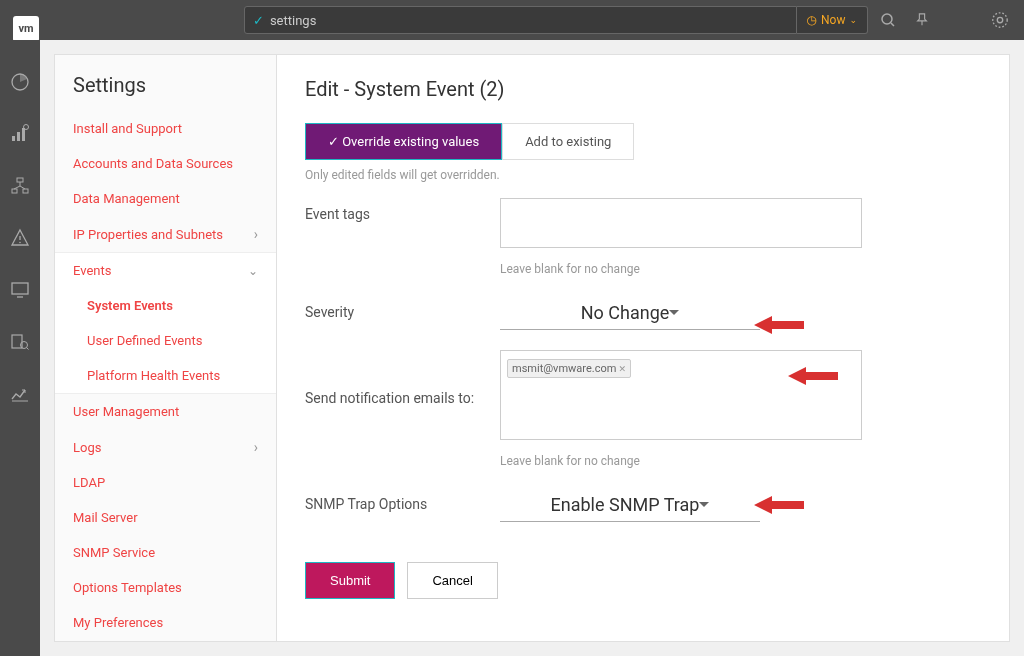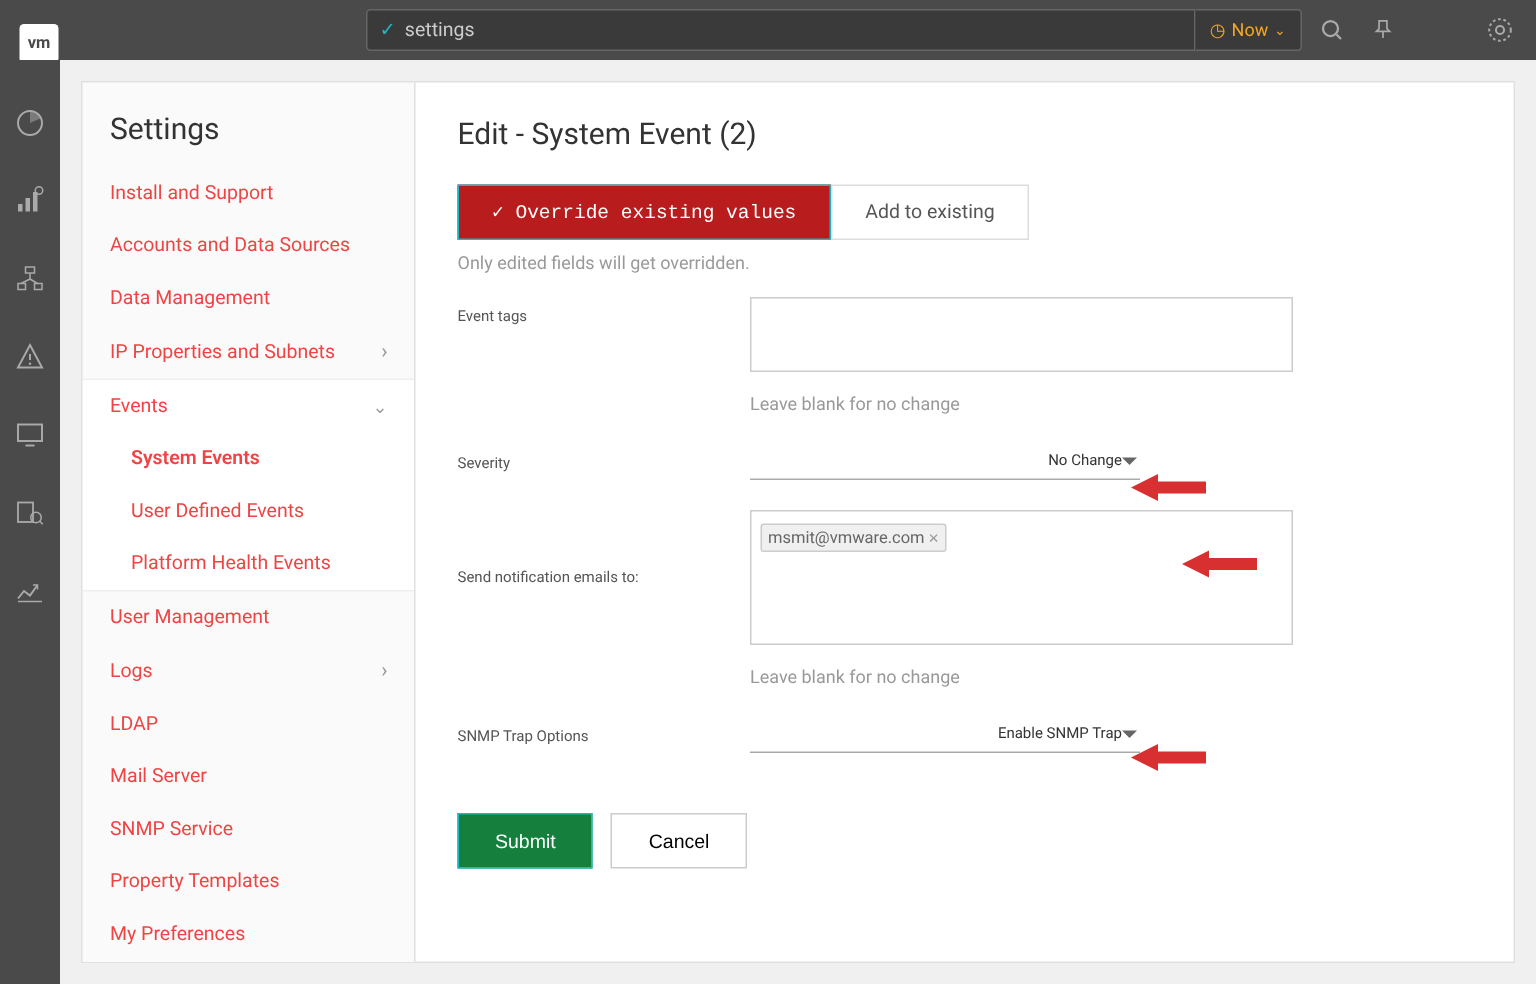"Override existing values" .tab.active { background: #b91c1c -> #701a75; font-family: Liberation Mono, monospace -> none }
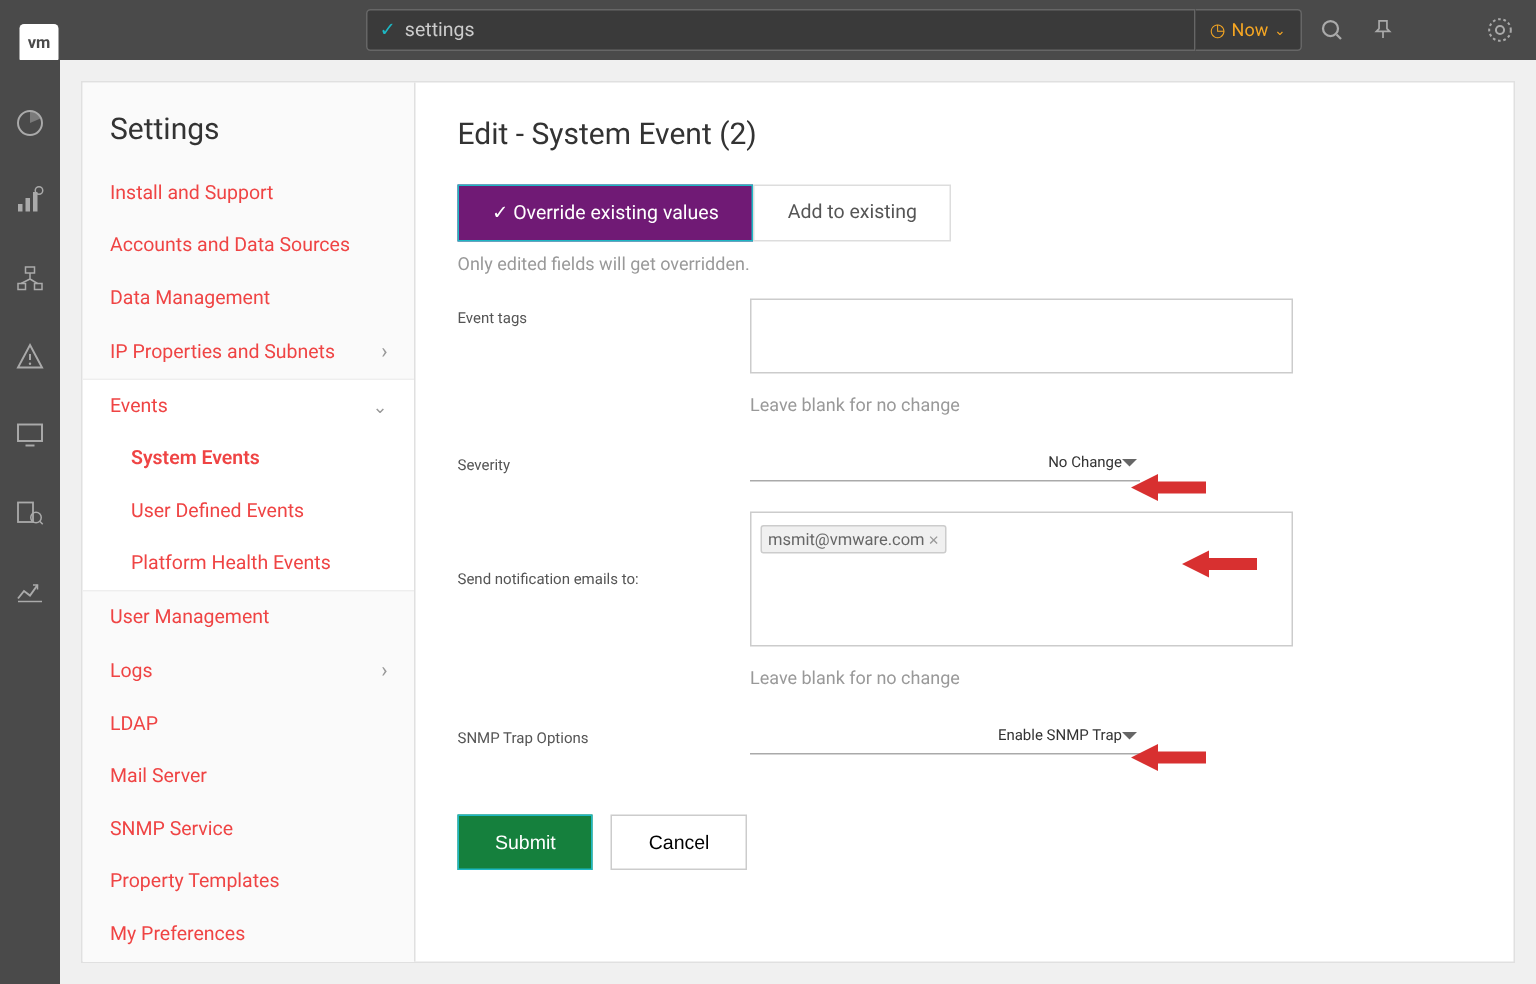"Event tags" .form-label { font-size: 10px -> 14px }
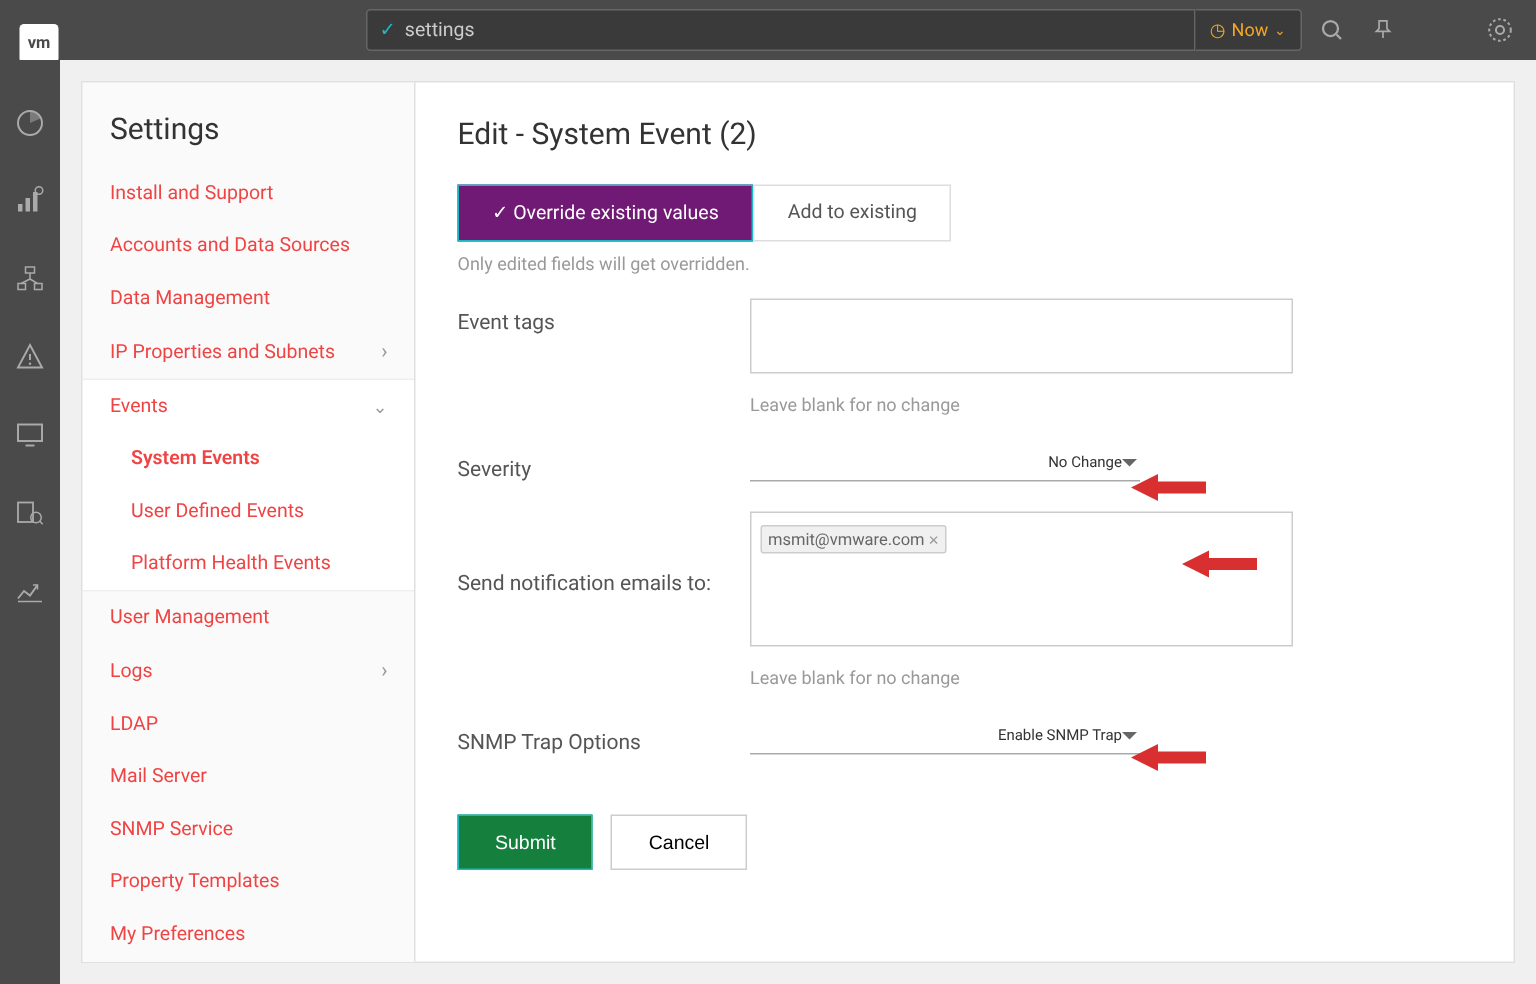"No Change" .select-field { font-size: 10px -> 18px; justify-content: flex-end -> center }
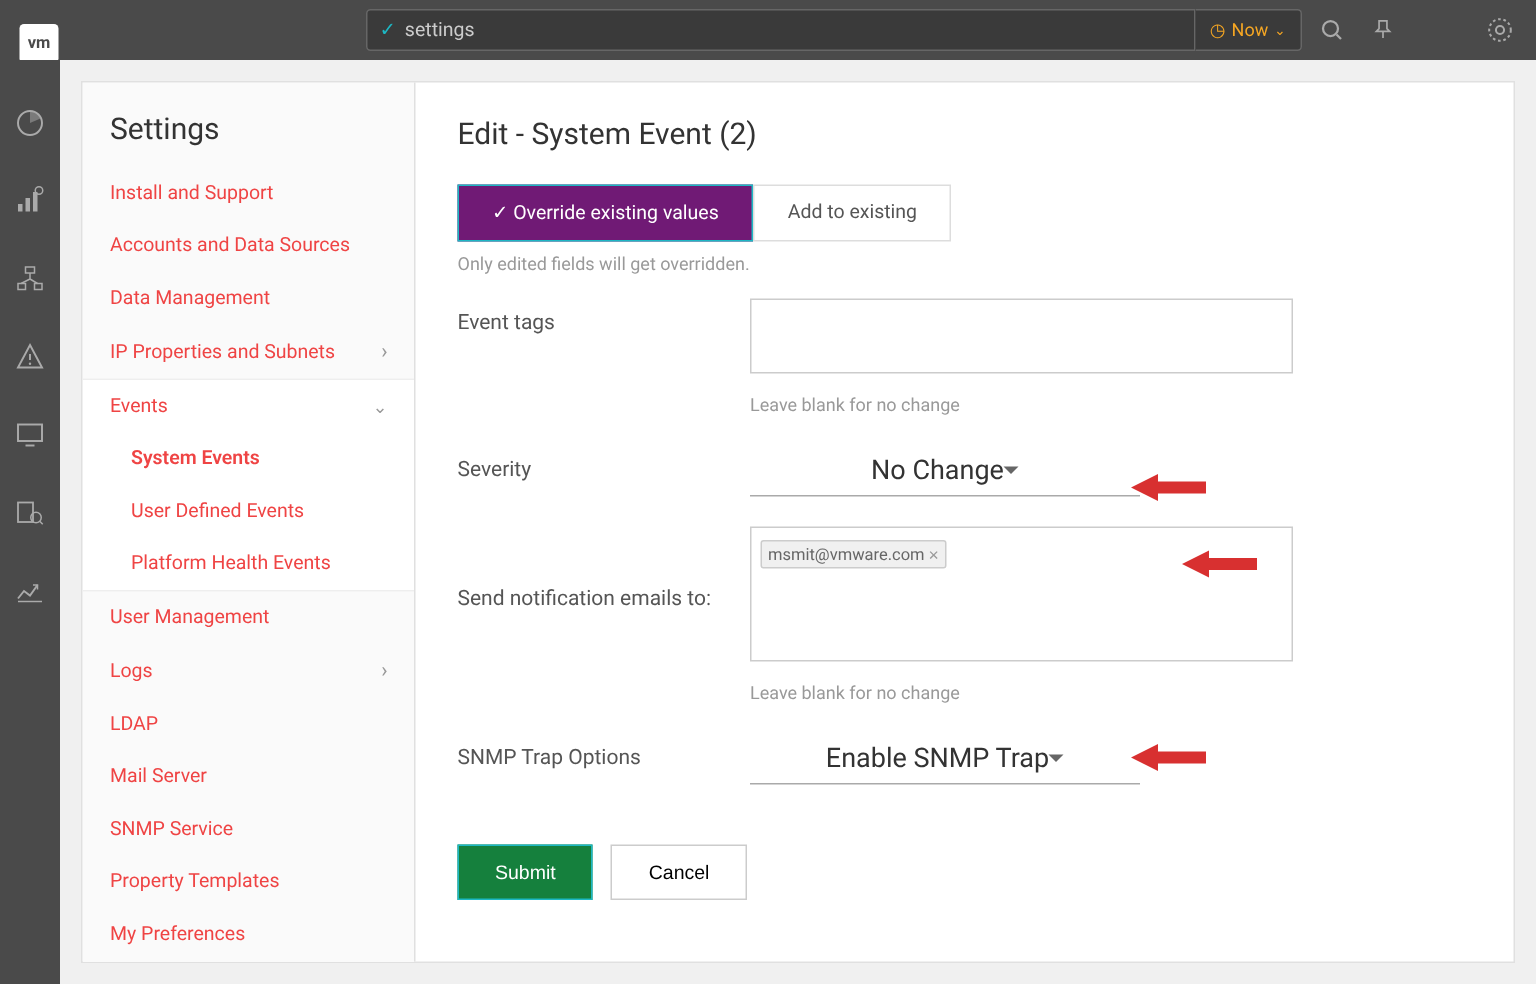"Property Templates" div.sidebar-item { text: Property -> Options }
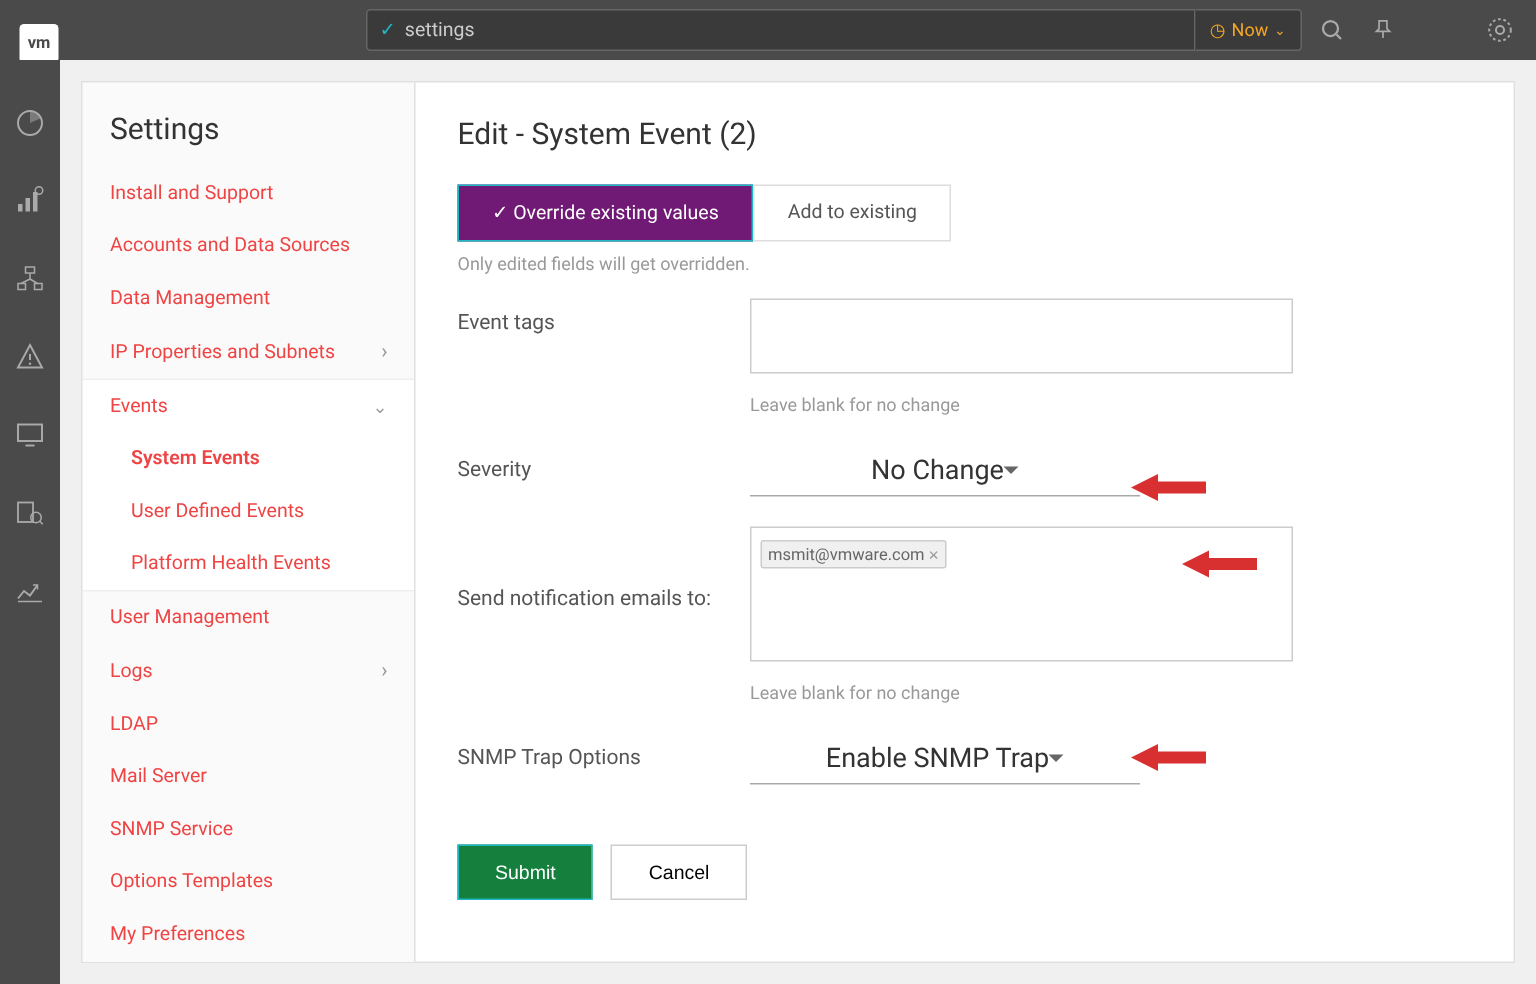"Submit" .btn.primary { background: #15803d -> #be185d }
